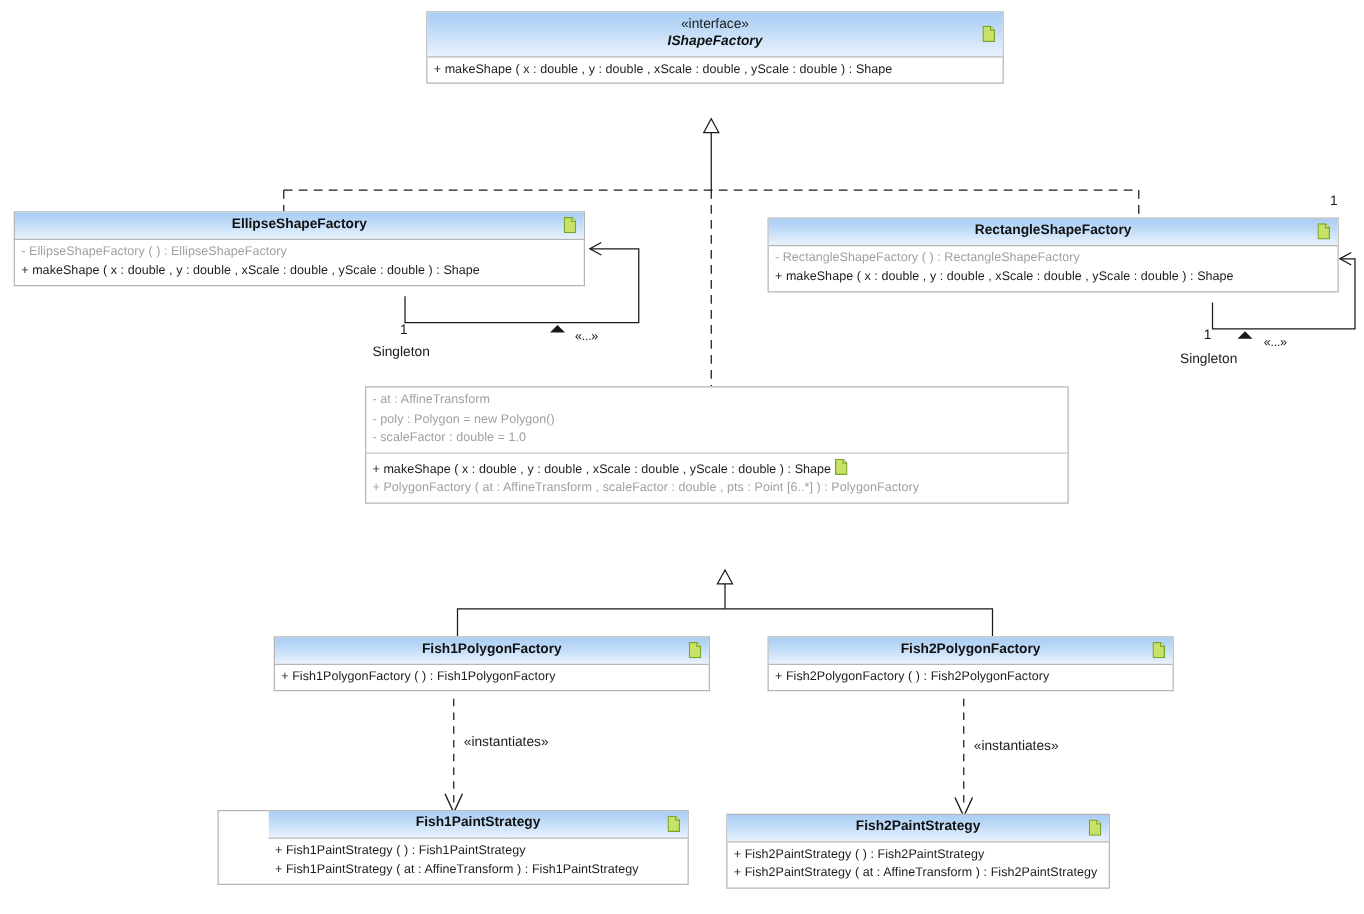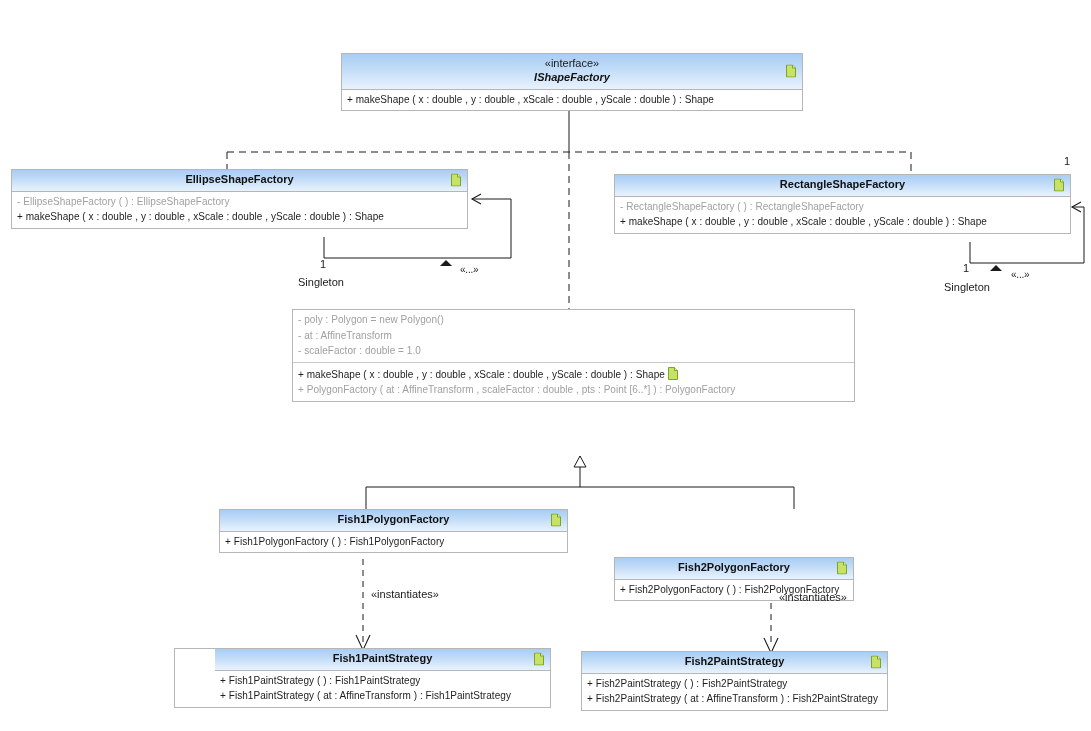"«interface»" div.uml-class { margin-top: 44px -> none }
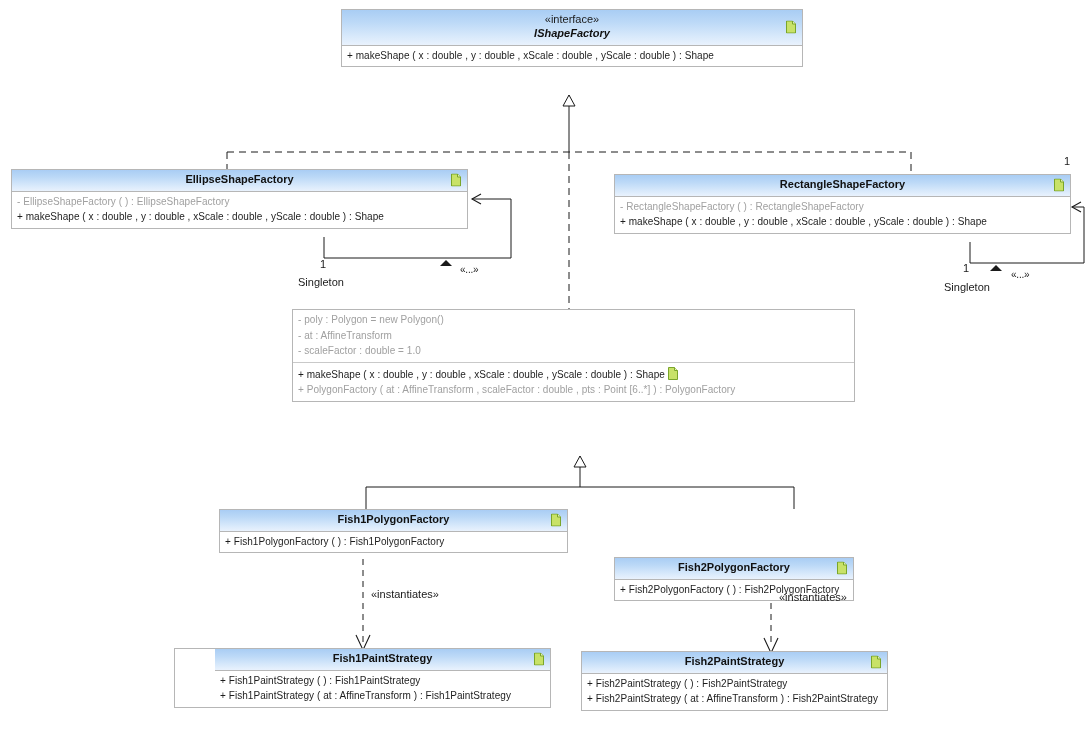"- poly : Polygon =" div.uml-feature { order: before "- at : AffineTransform" -> after "- at : AffineTransform" }
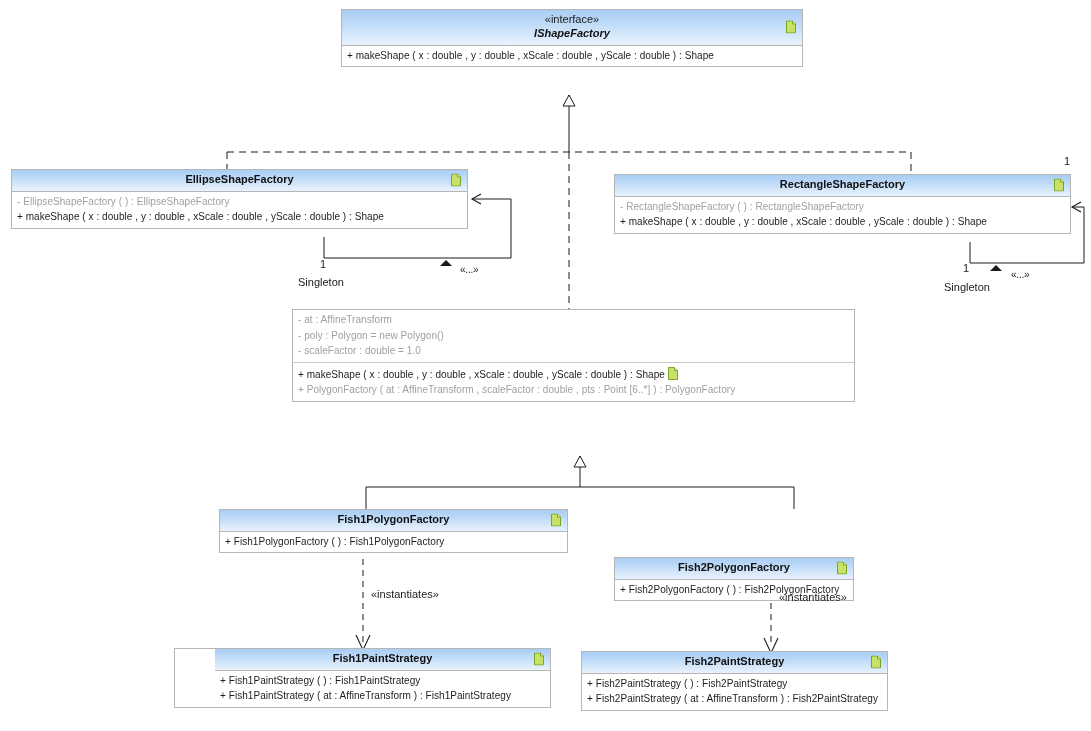"Fish2PolygonFactory" div.uml-class { margin-top: 48px -> none; width: 240px -> 325px }
